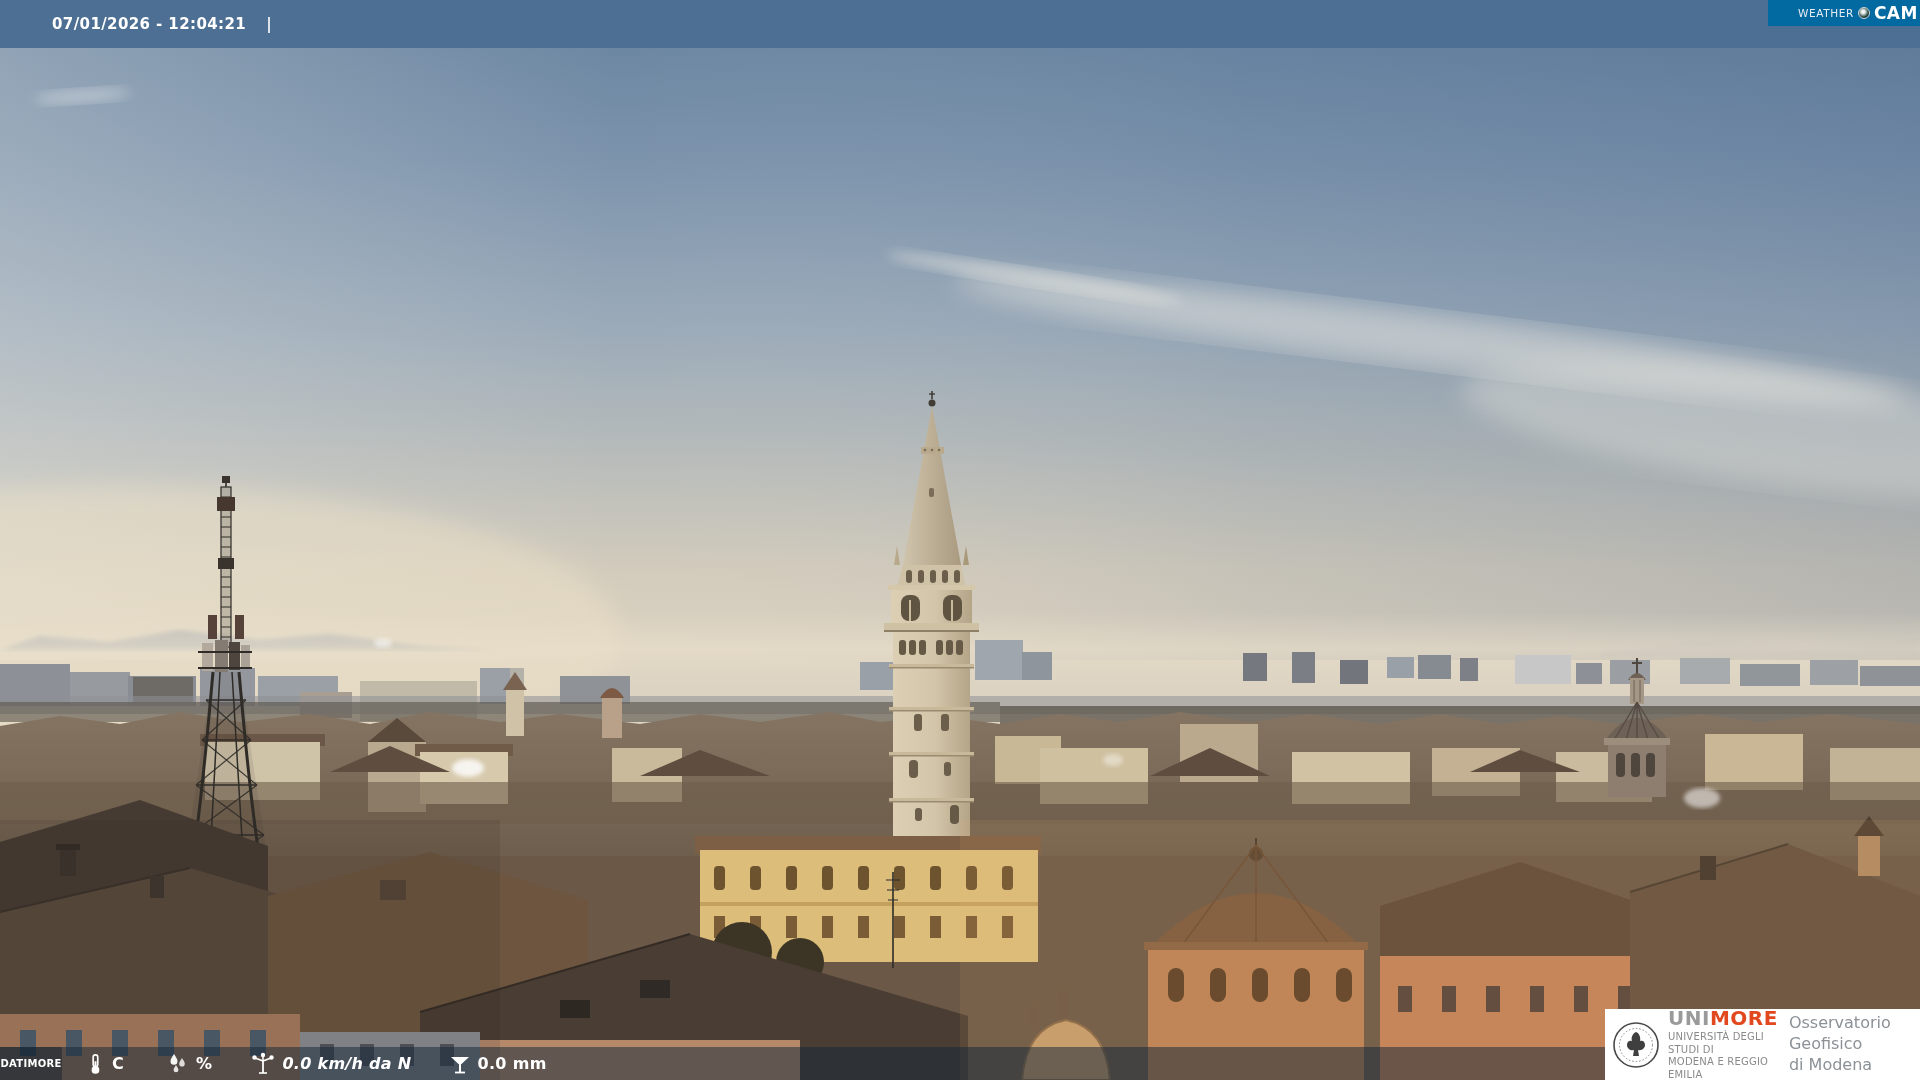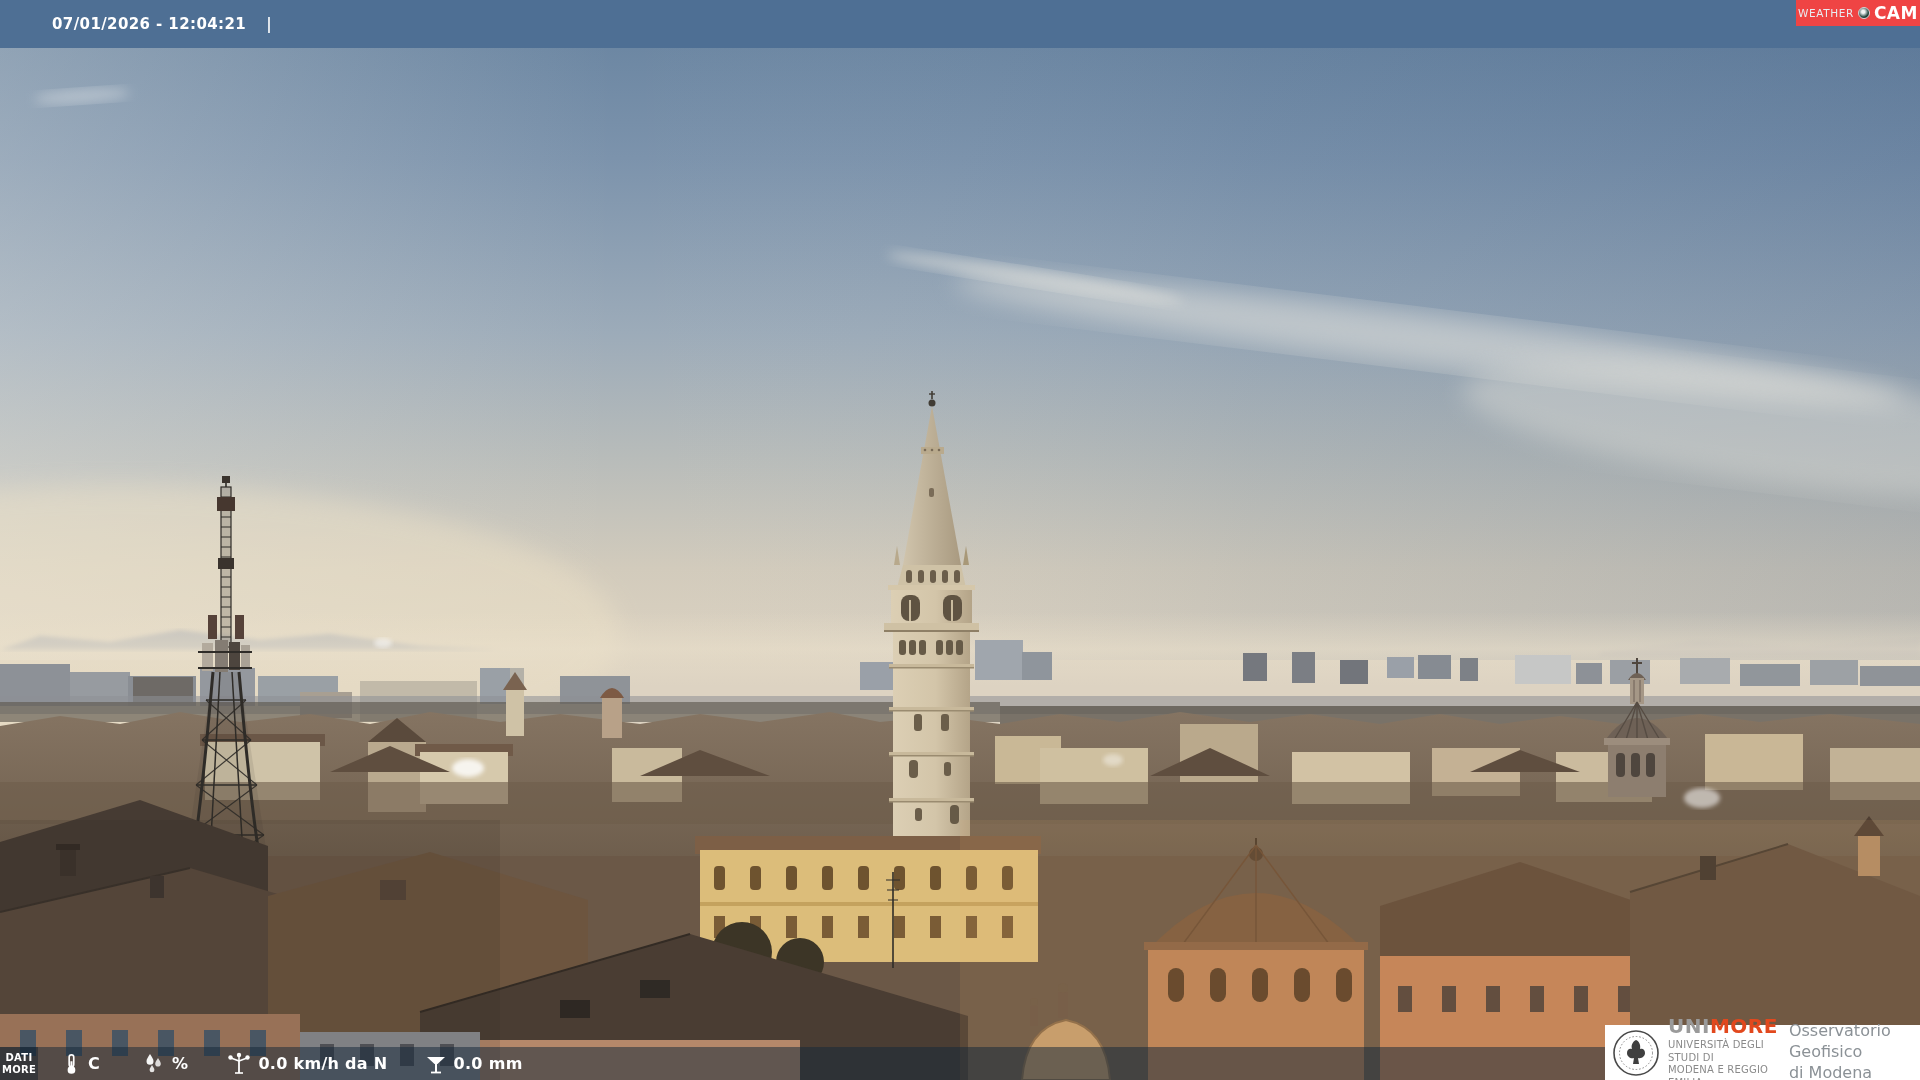"WEATHER" .wc-box { background: #ef4444 -> #0369a1; padding-left: none -> 28px }
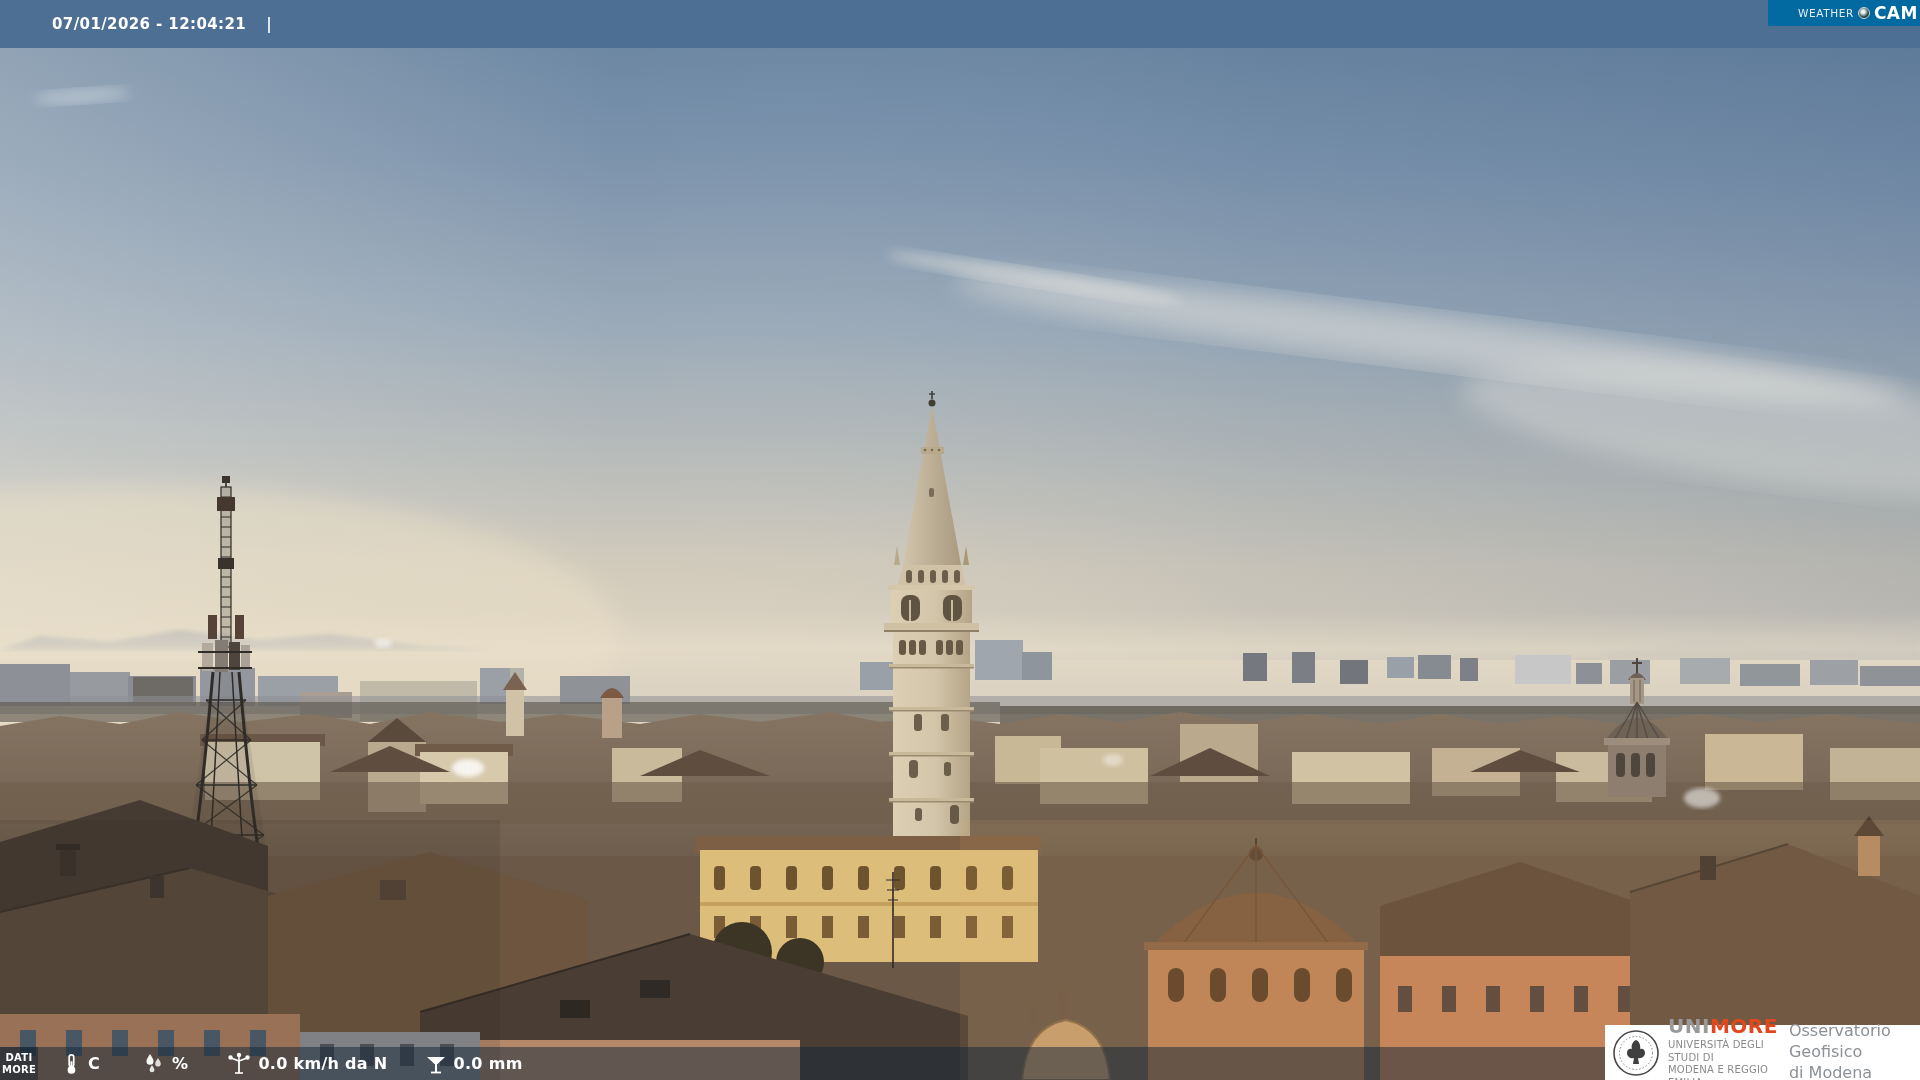"UNIMORE" .unimore-box { height: 55px -> 71px }
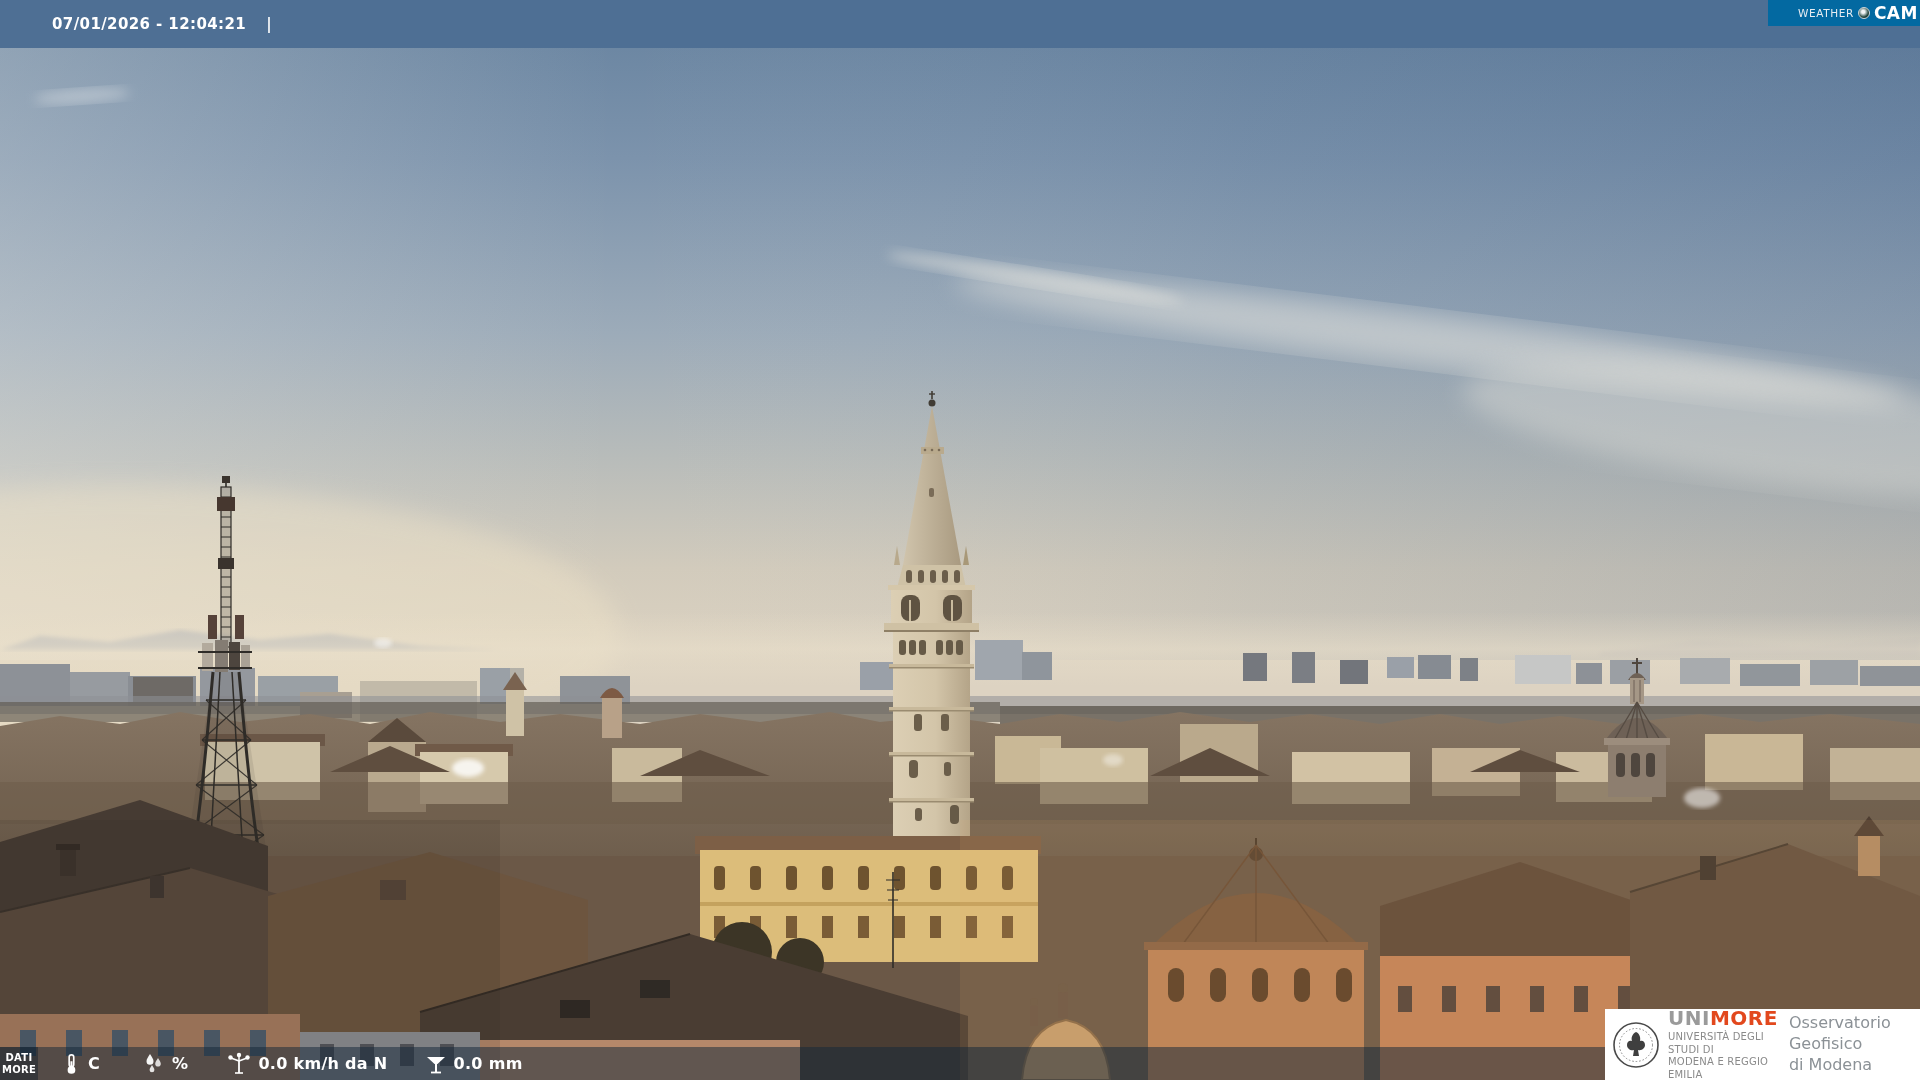"DATI" .dati-label { flex-direction: column -> row; width: 38px -> 62px }
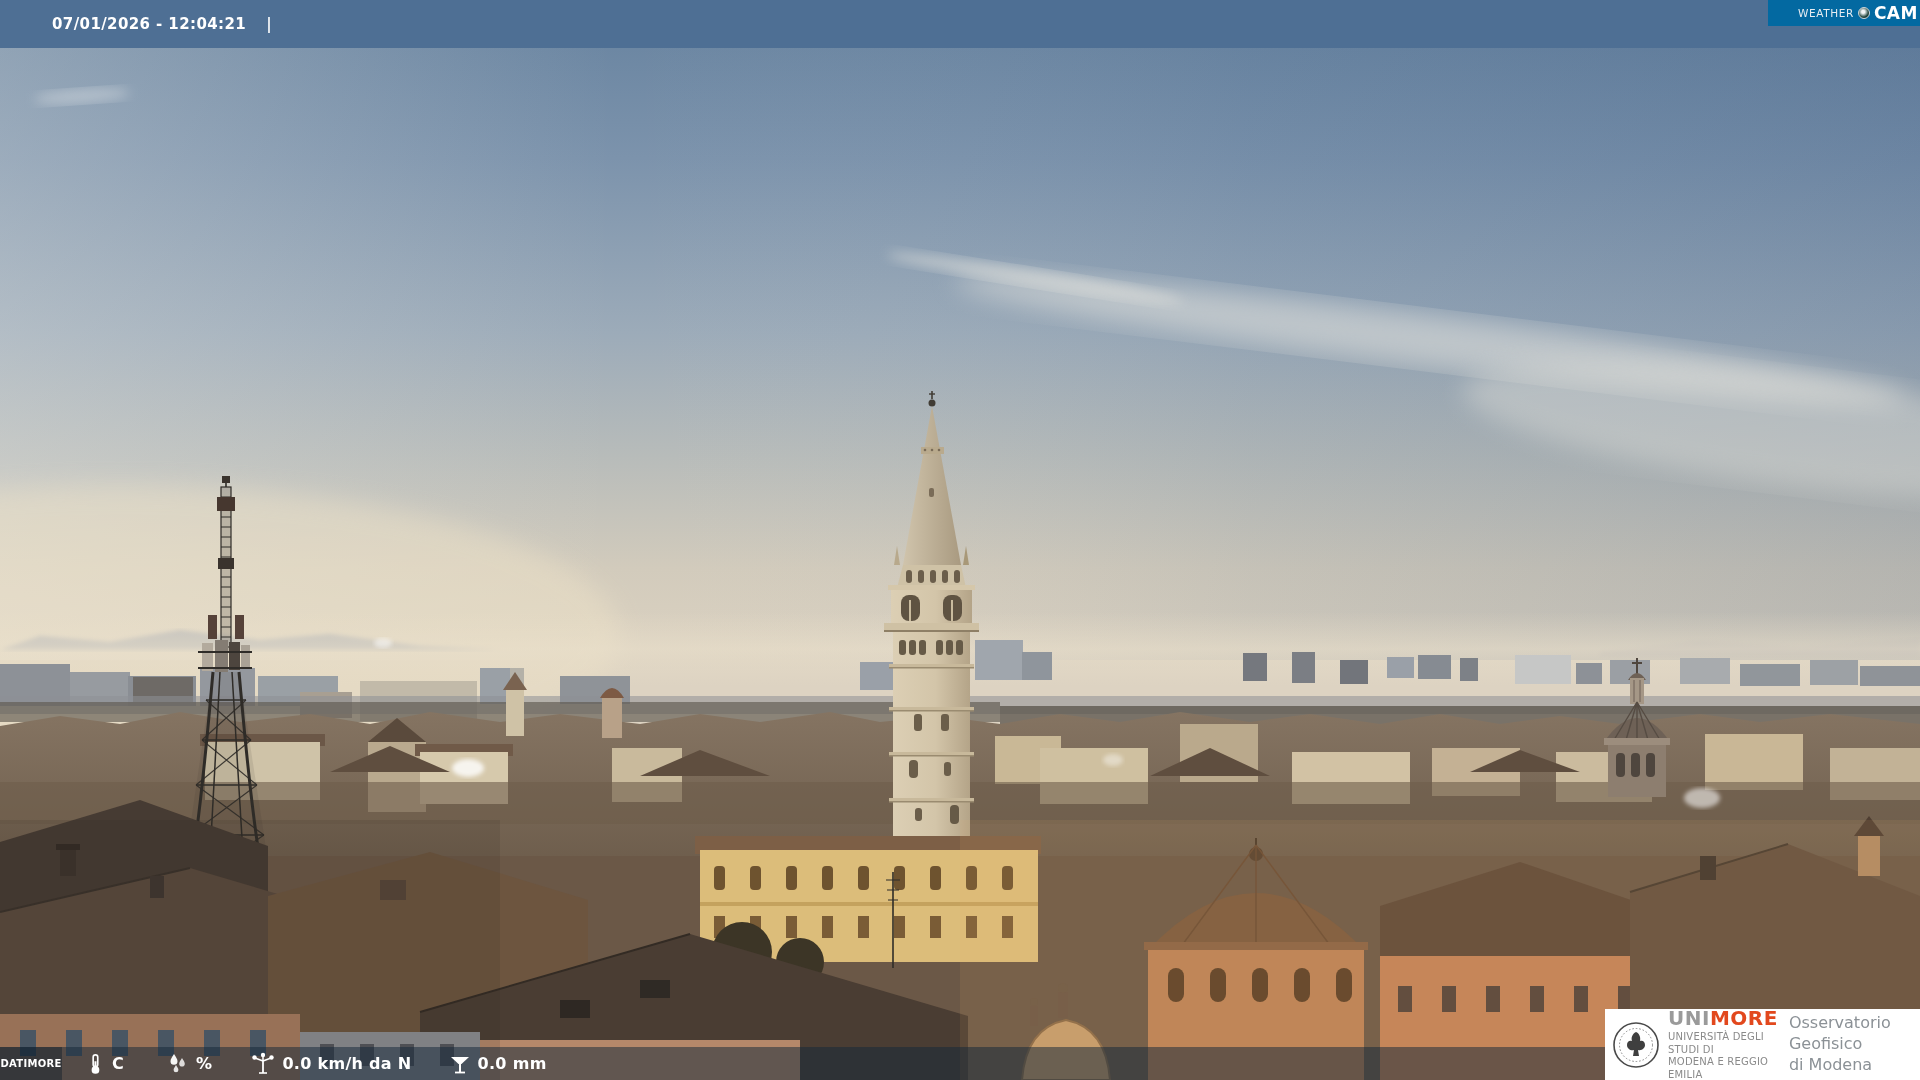"0.0 km/h da N" .mi-wind { font-style: none -> italic }
